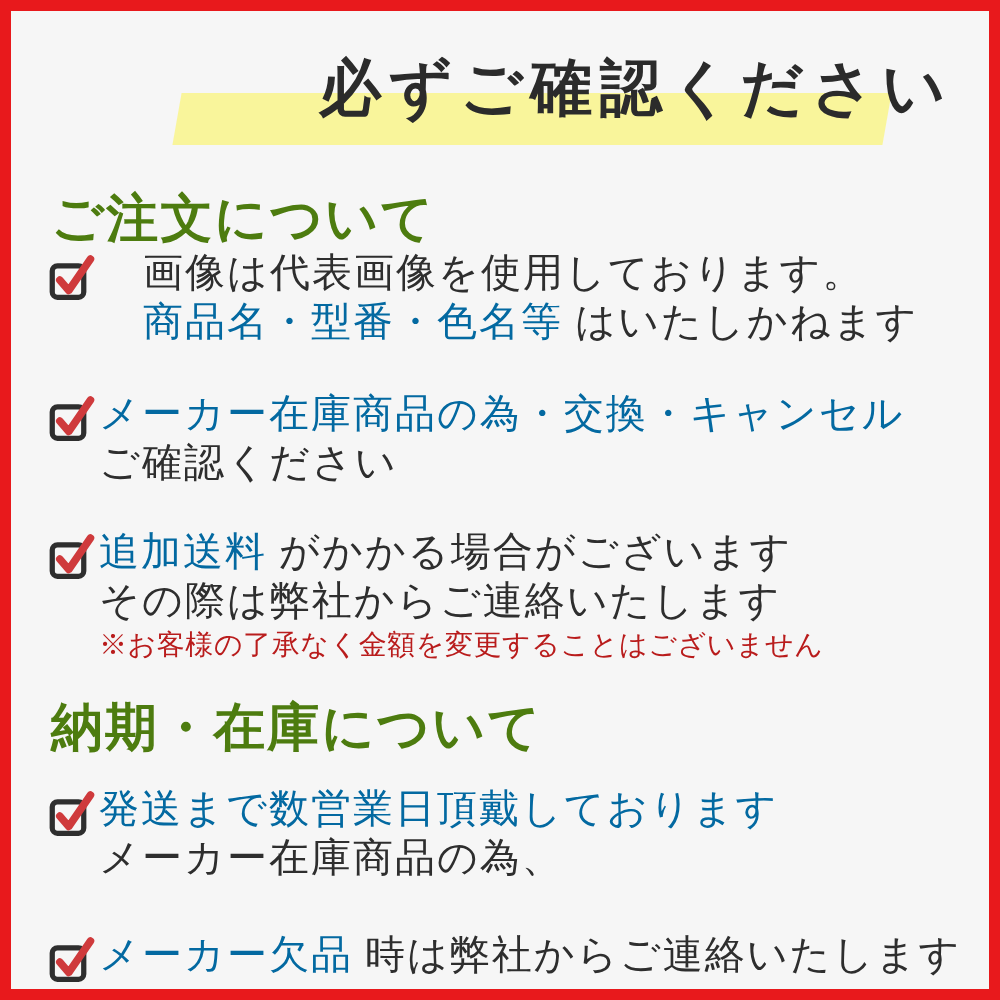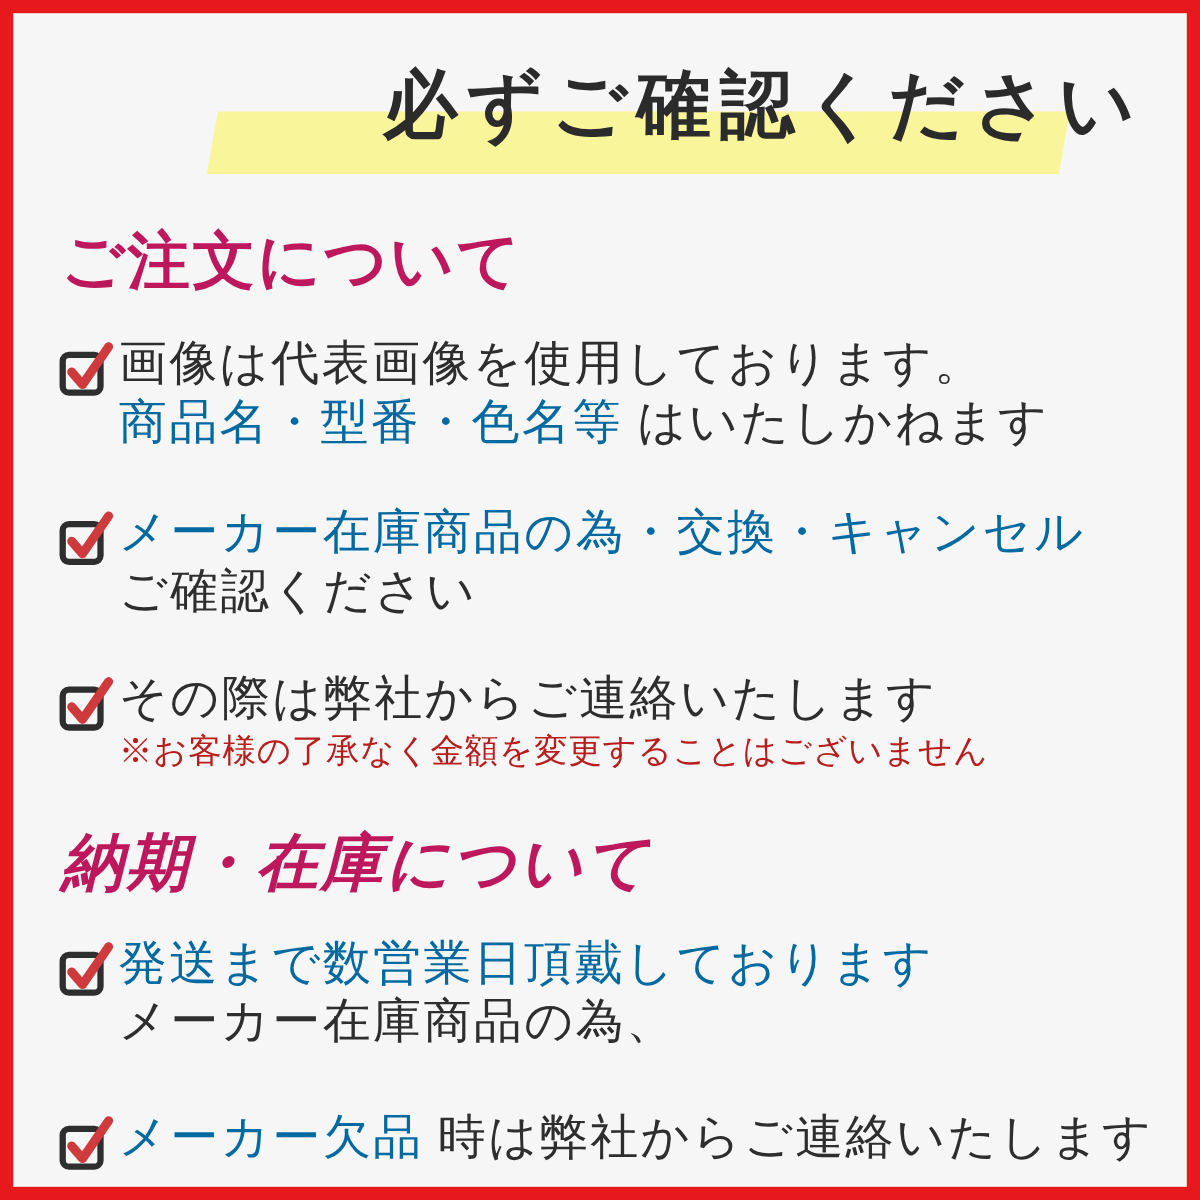"ご注文について" .section-heading { color: #be185d -> #4d7c0f }
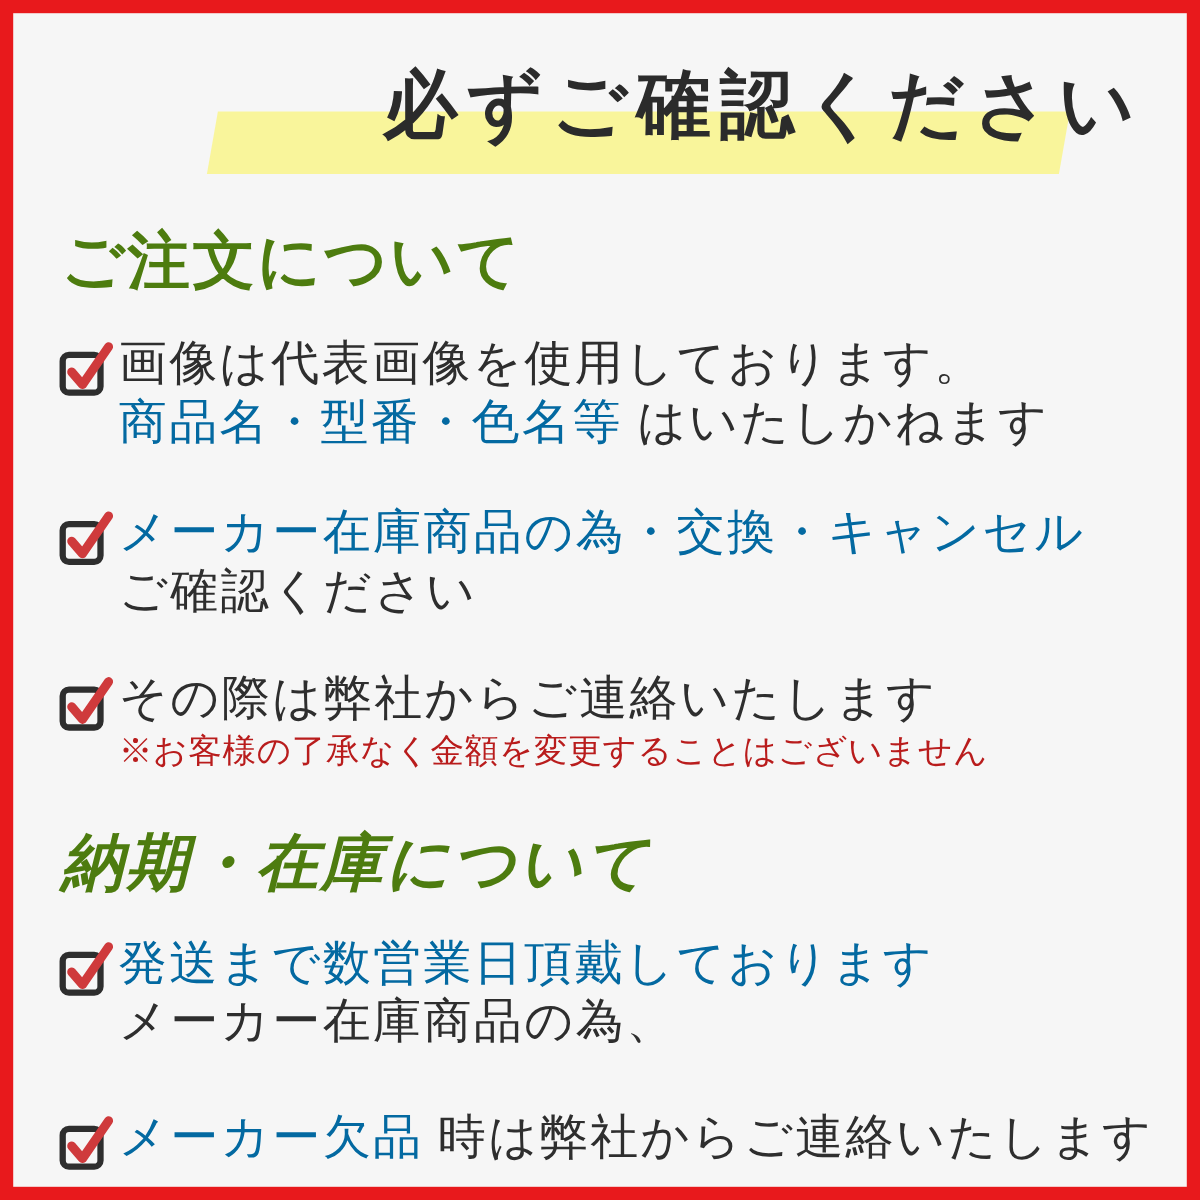"画像は代表画像を使用しております。" .item.i1 { gap: none -> 44px; margin-top: 30px -> none }
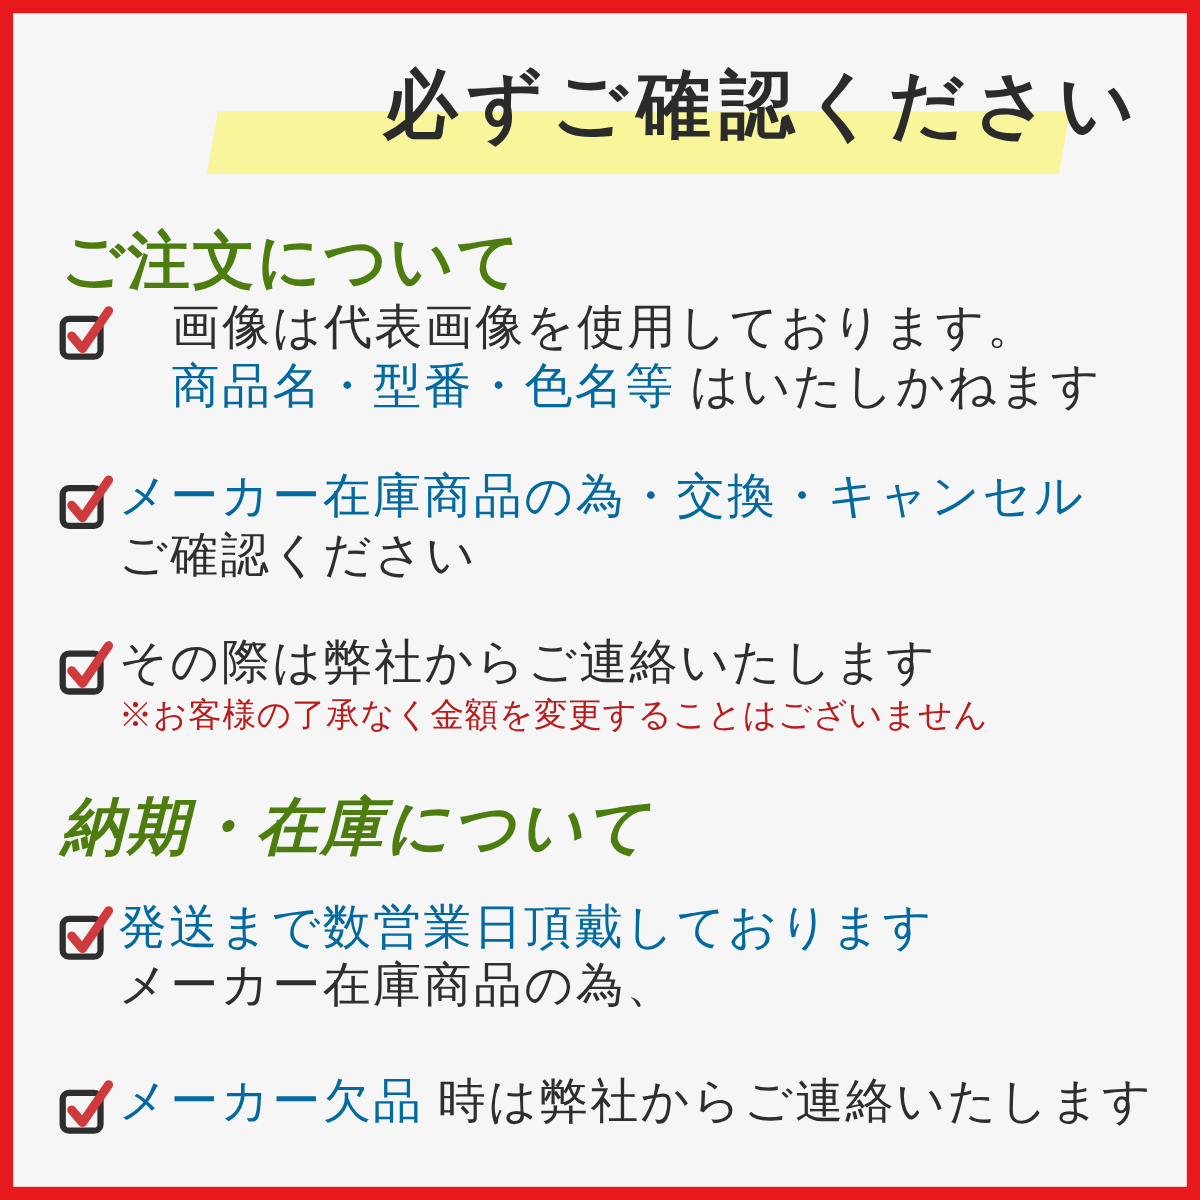"追加送料 がかかる場合がございます" div.line { html: none -> <div> <span>追加送料</span> <span>がかかる場合がございます</span> </div> }
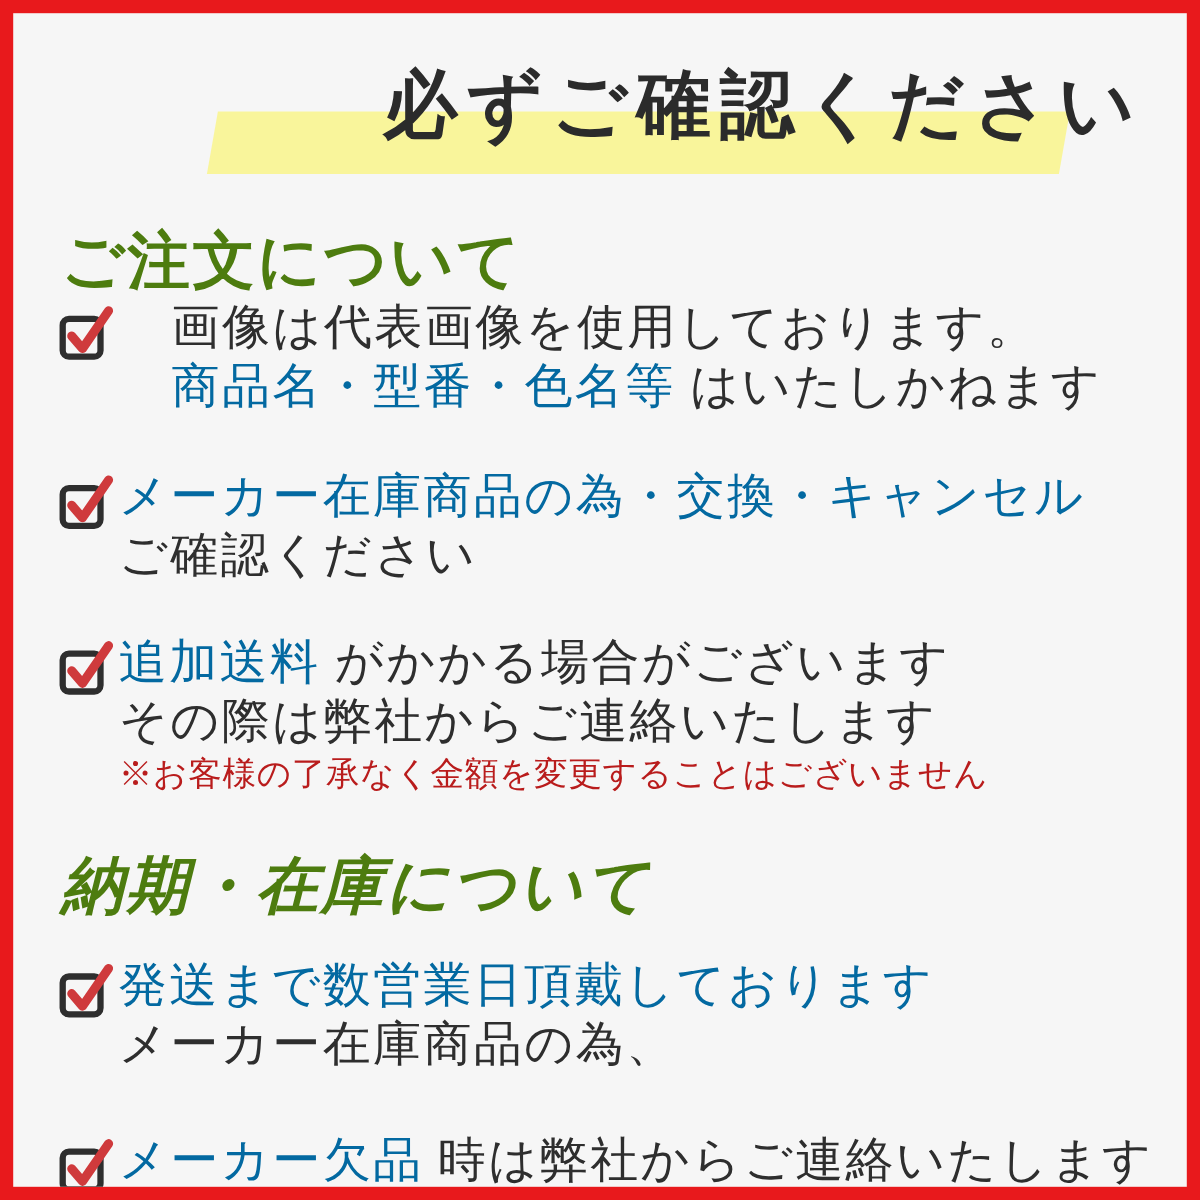"納期・在庫について" .section-heading.second { font-style: italic -> none; margin-top: 46px -> 34px }
